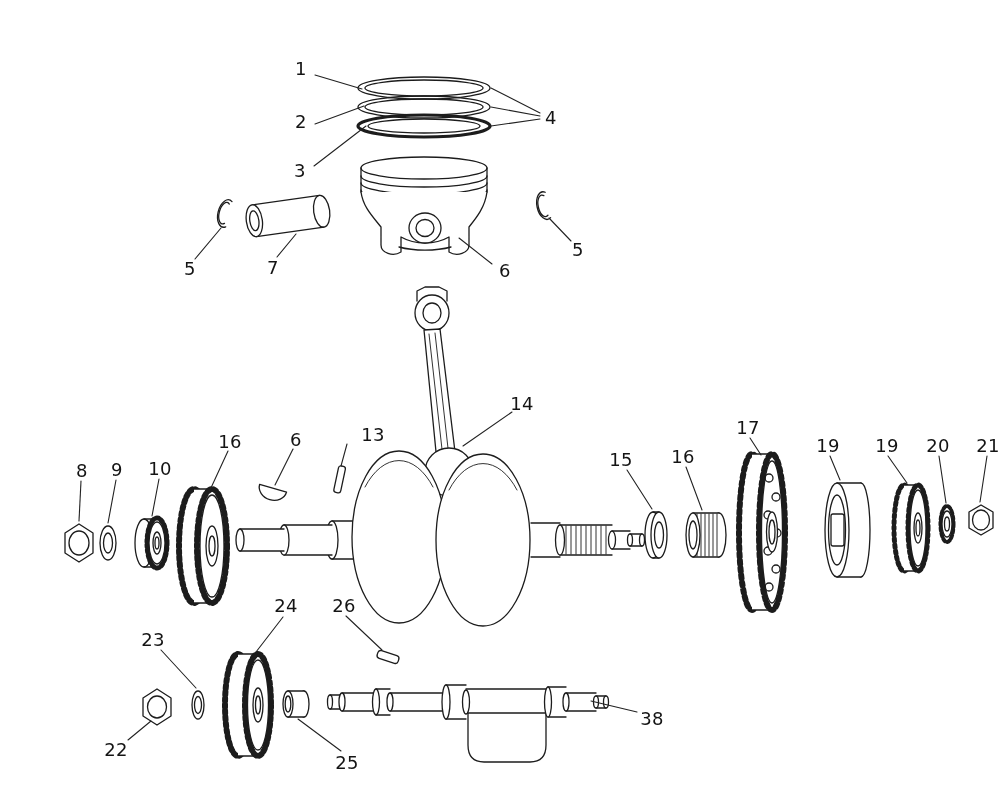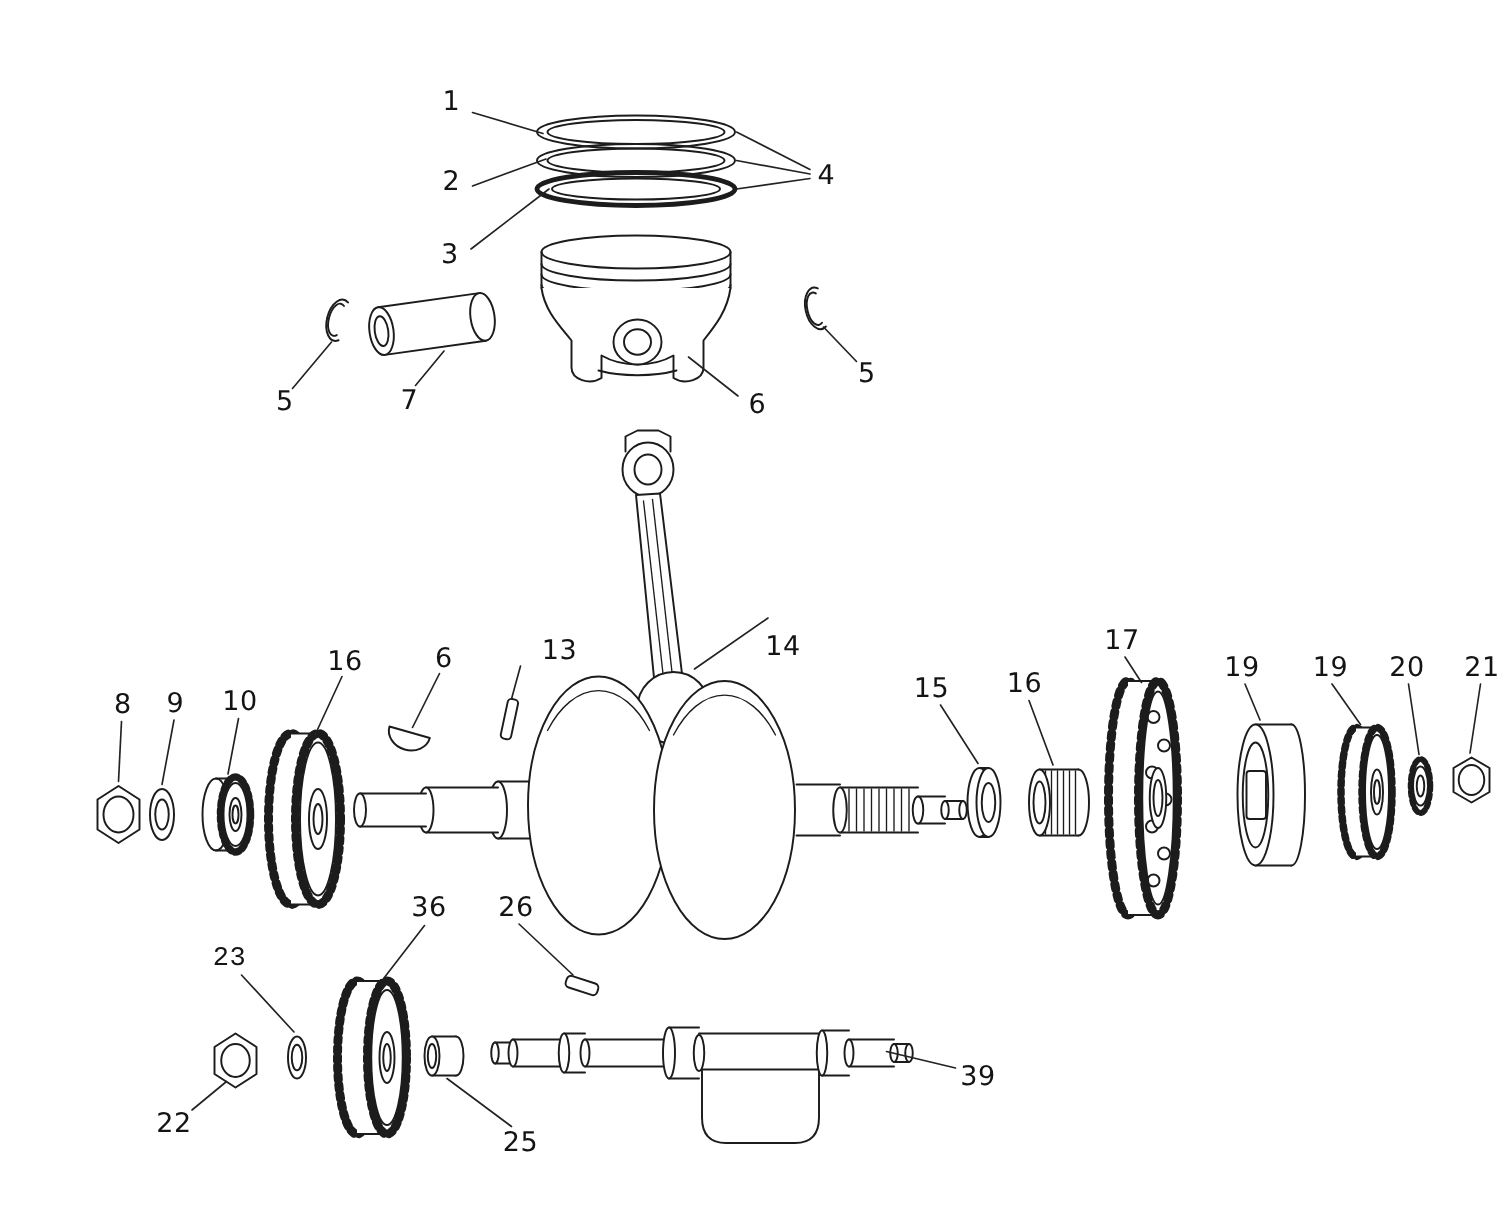"14" div.part-label { margin-top: 28px -> none }
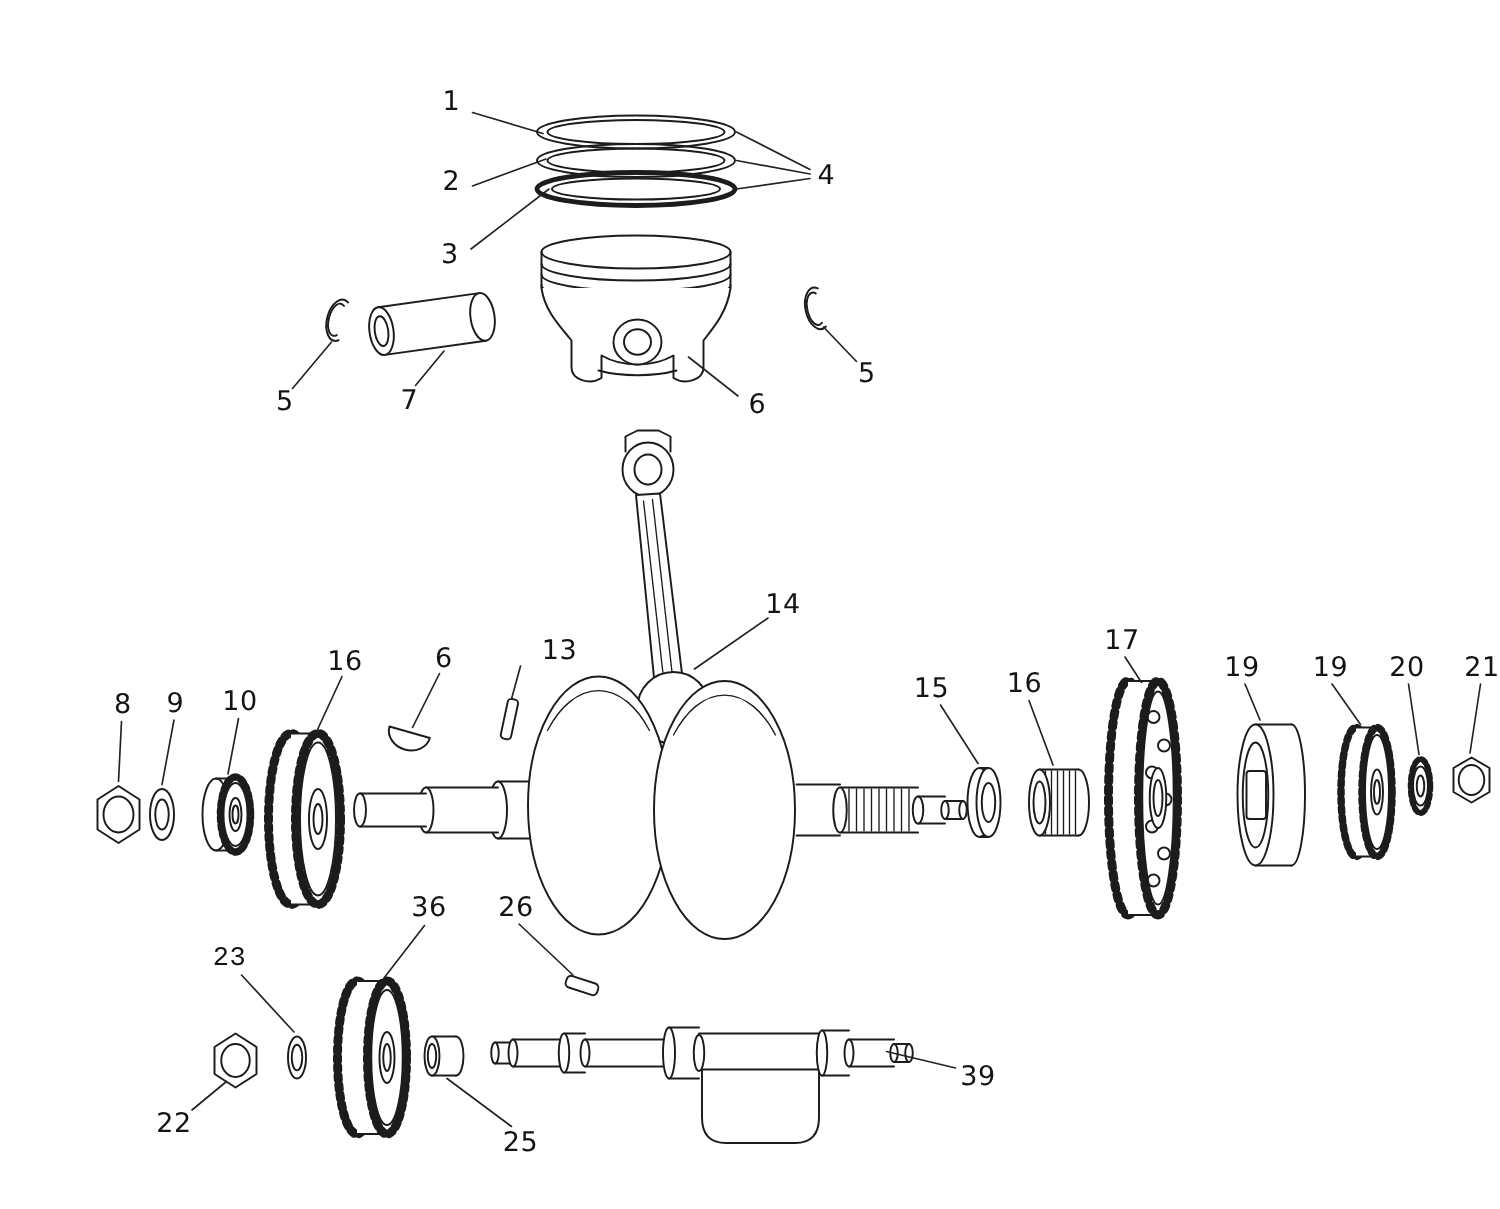"36" div.part-label { text: 36 -> 24 }
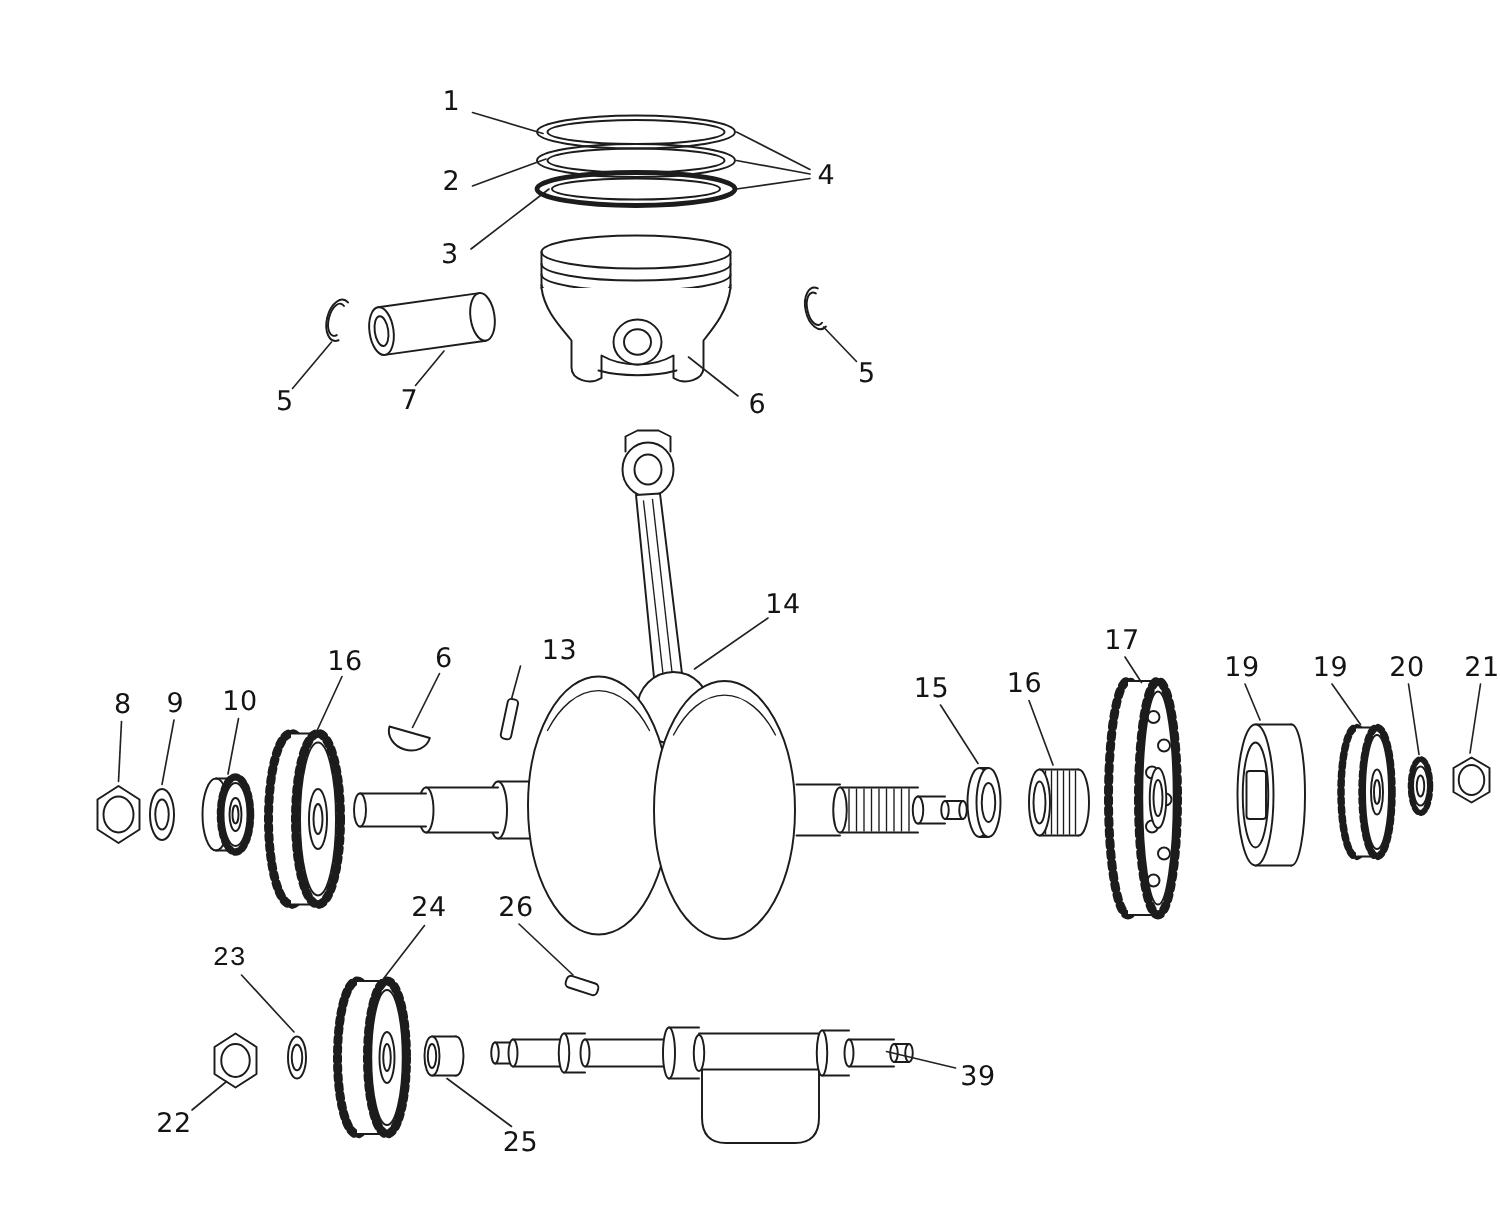"23" div.part-label { font-family: Liberation Mono, monospace -> none }
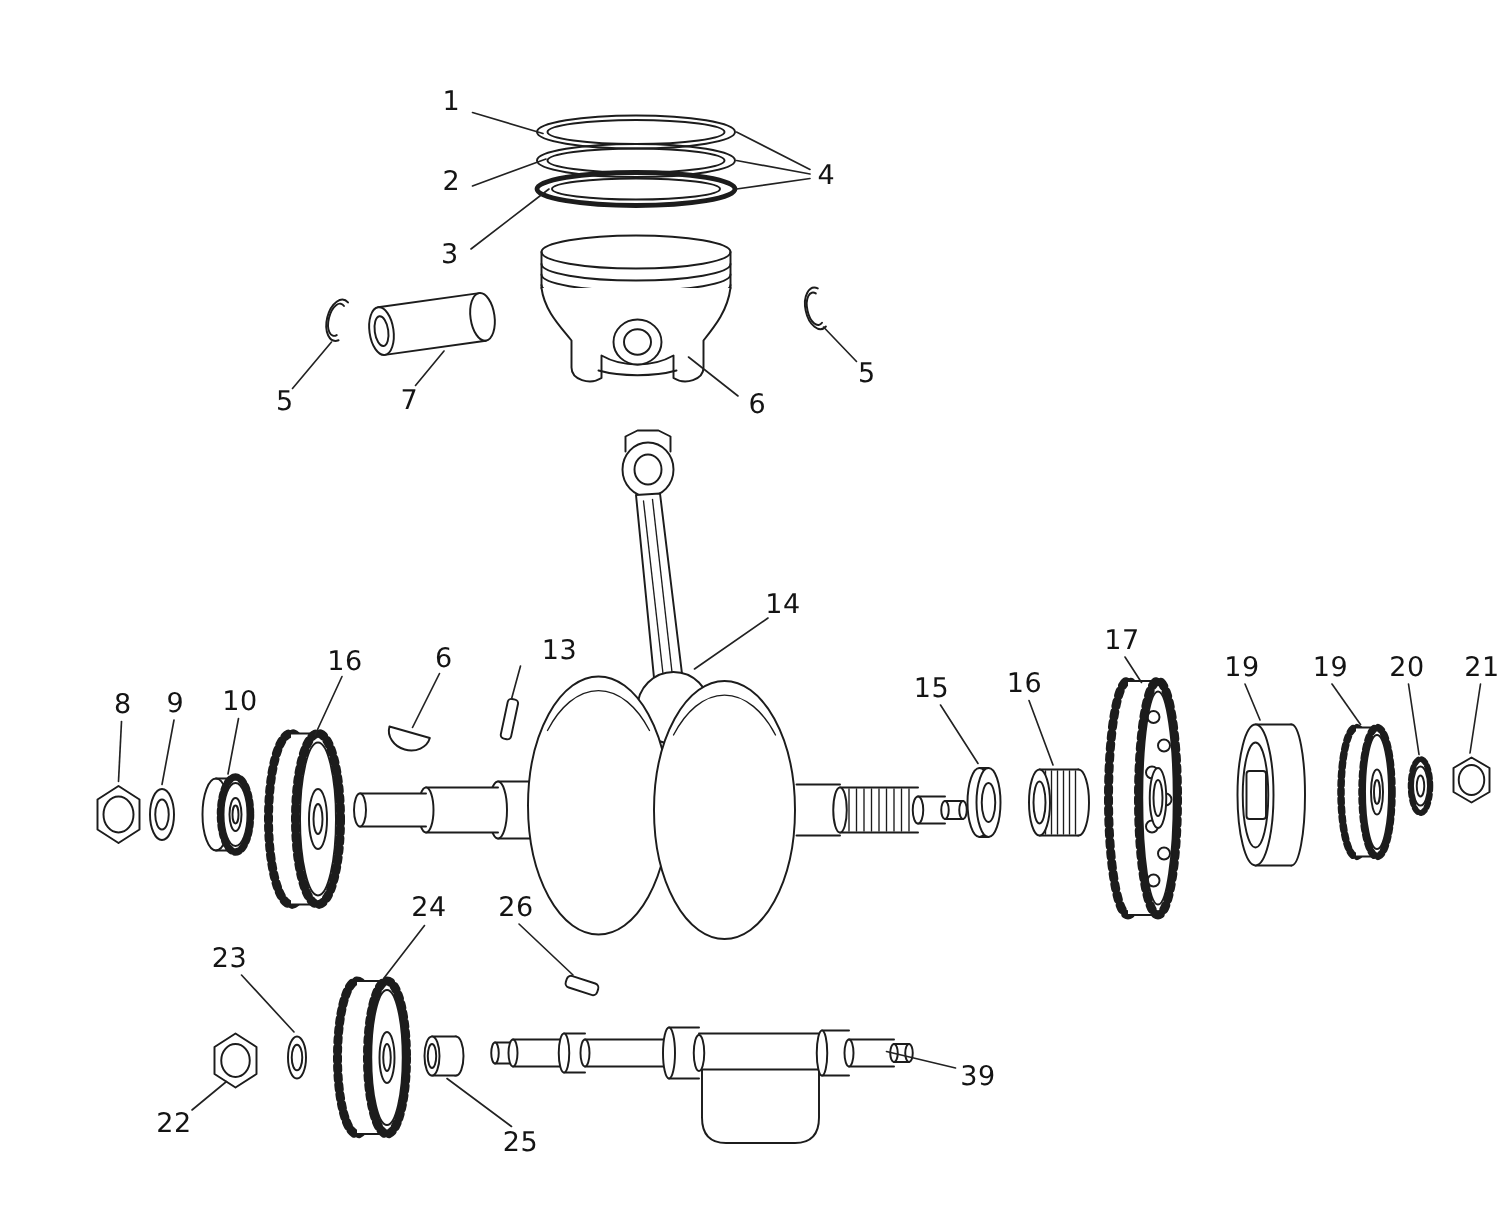"39" div.part-label { text: 39 -> 38 }
